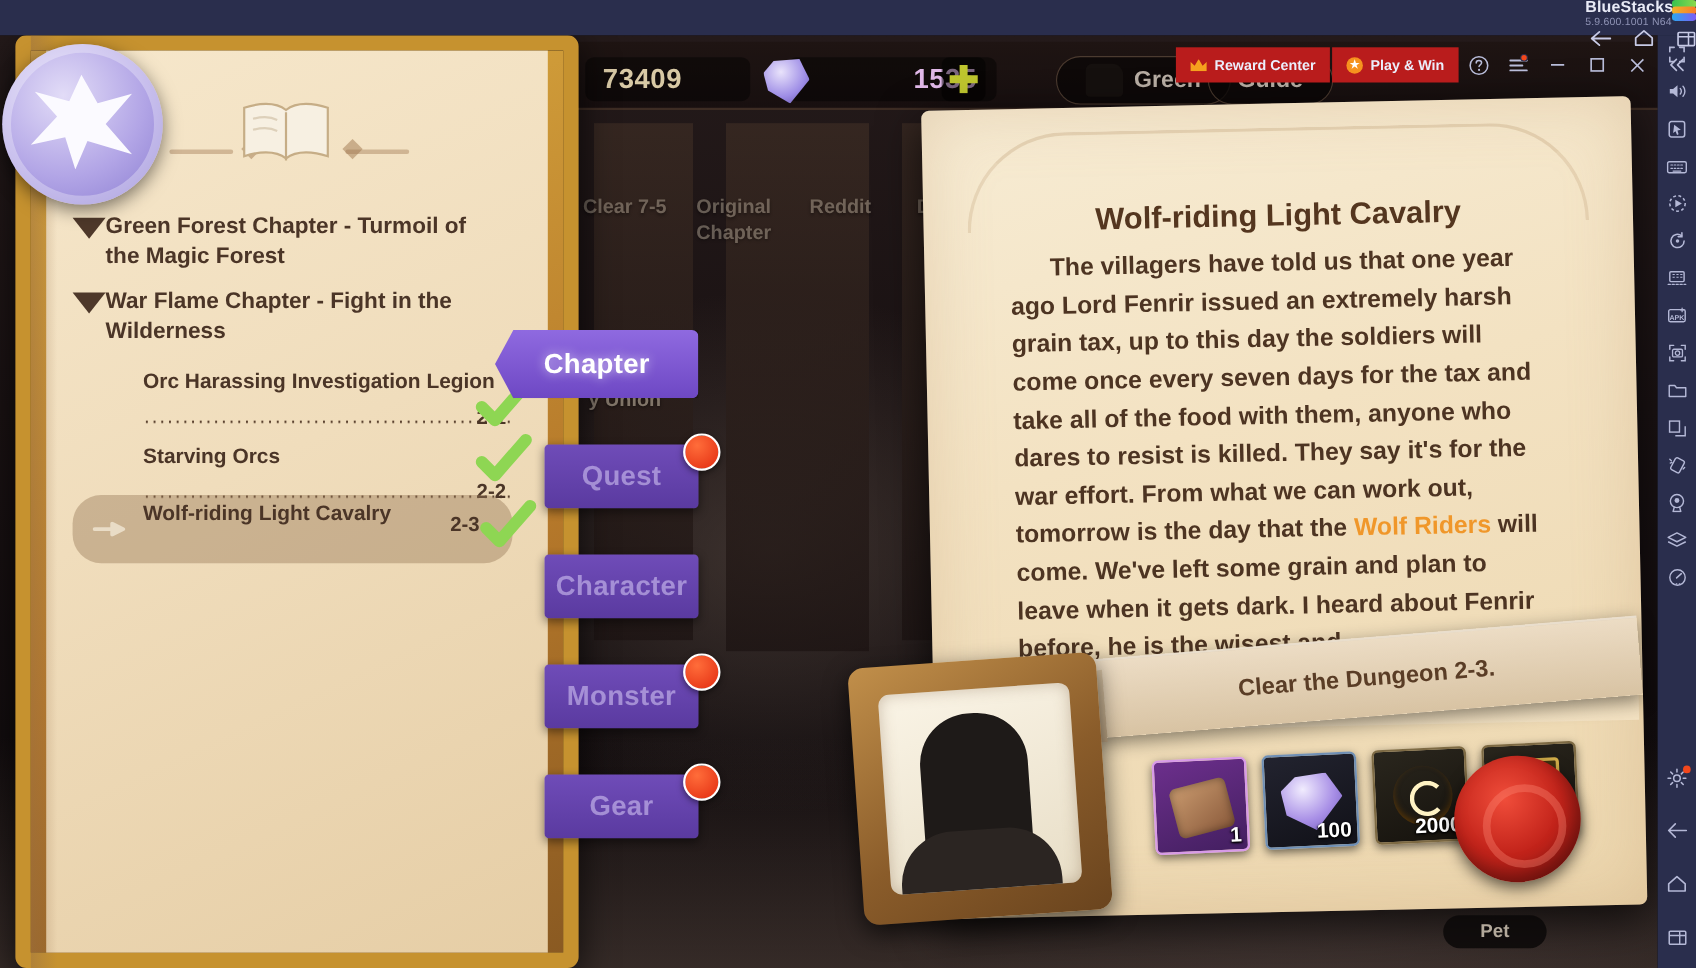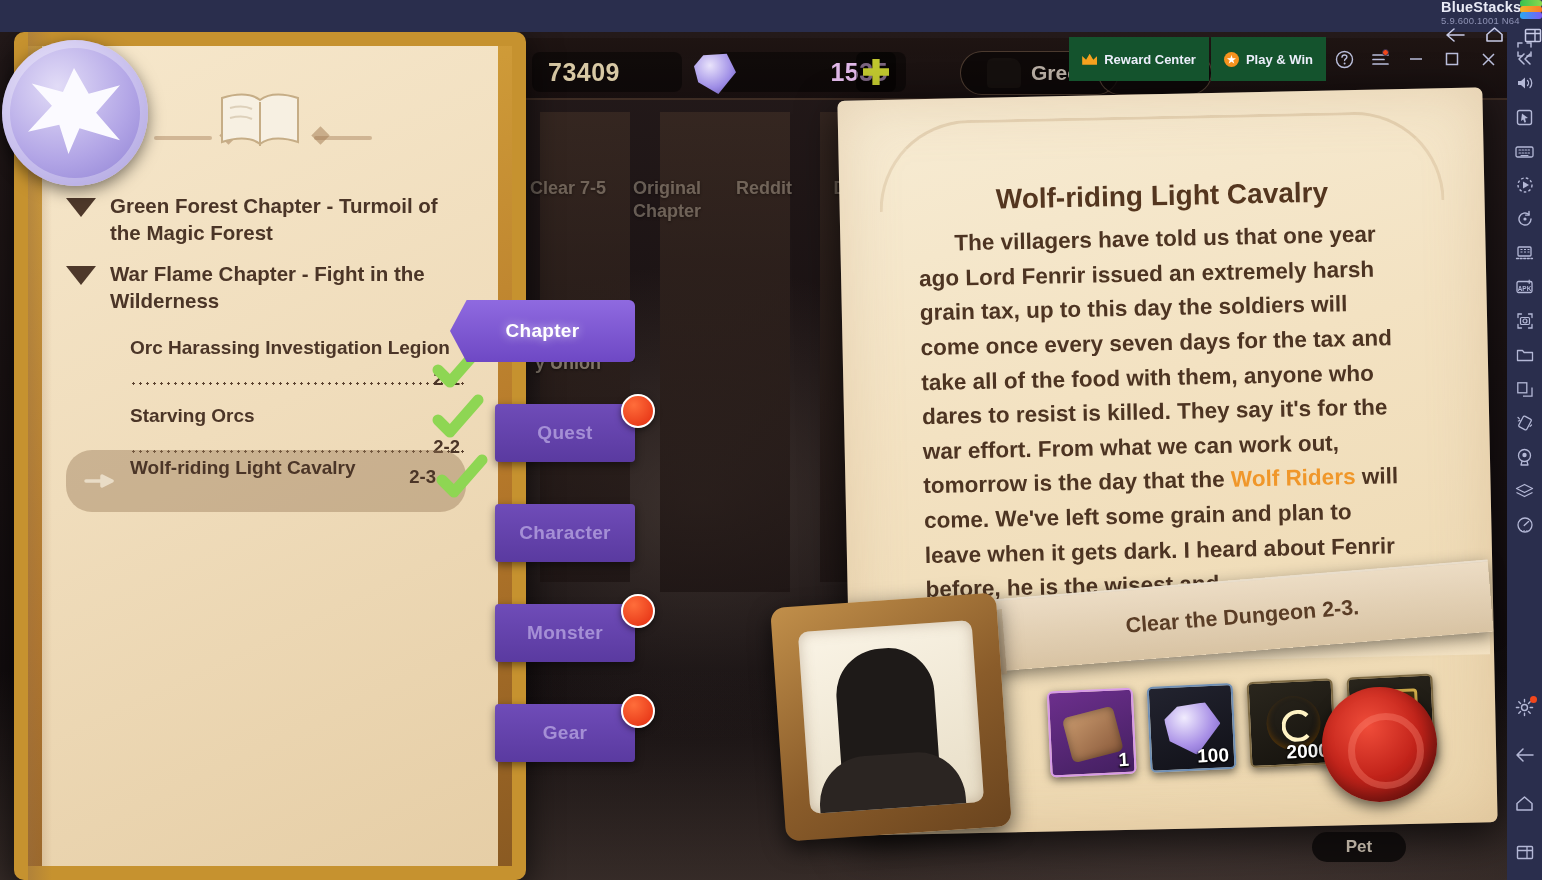"Reward Center" .pill { background: #14532d -> #b91c1c; height: 44px -> 32px }
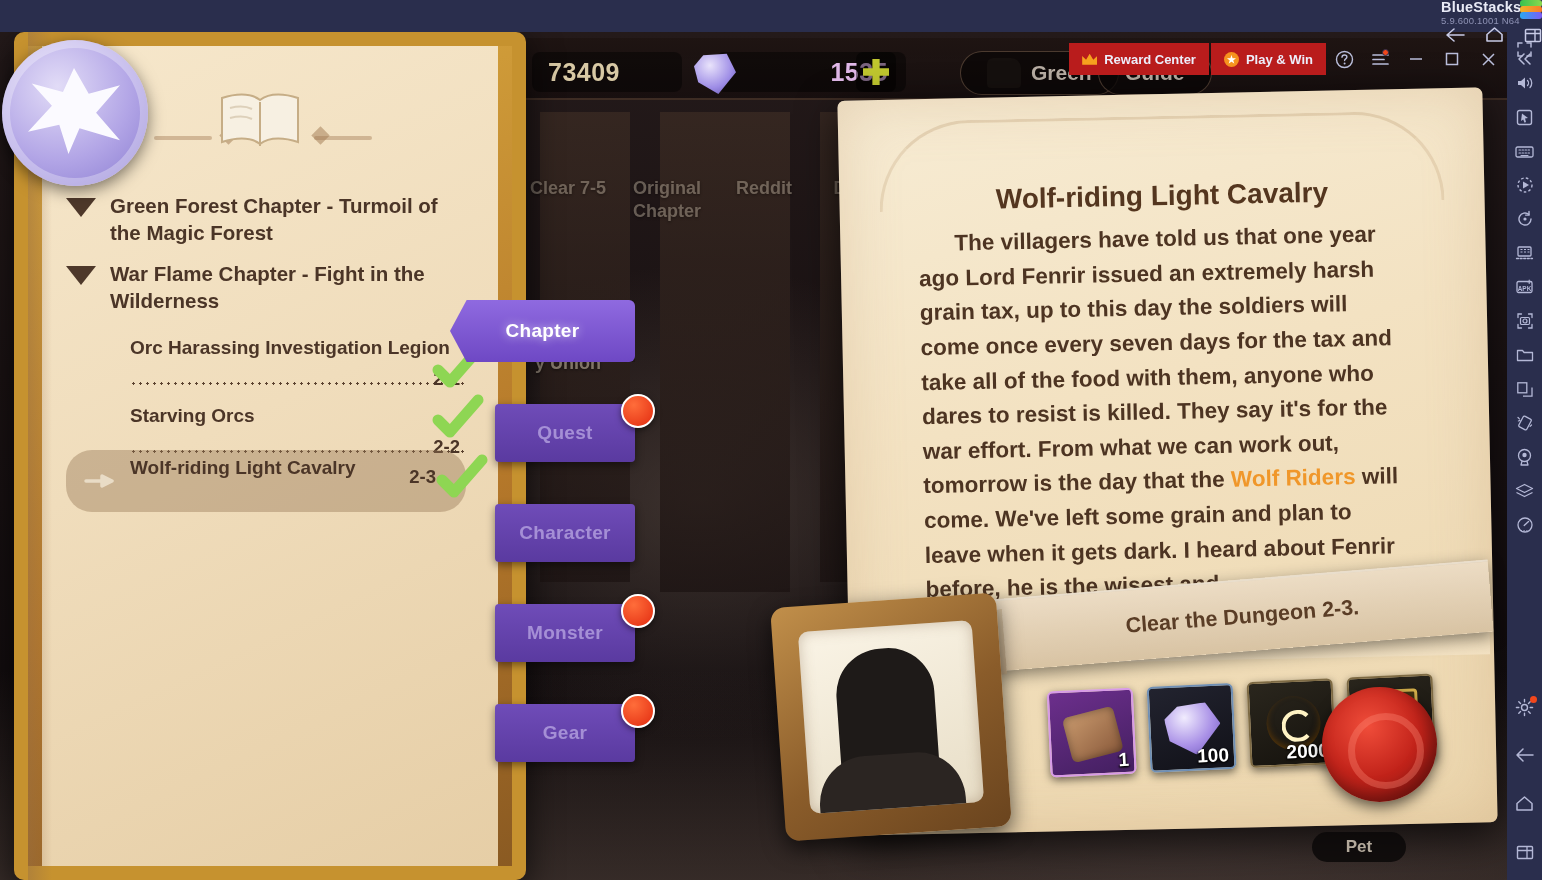"Green Forest Chapter - Turmoil" .chap { gap: 14px -> none }
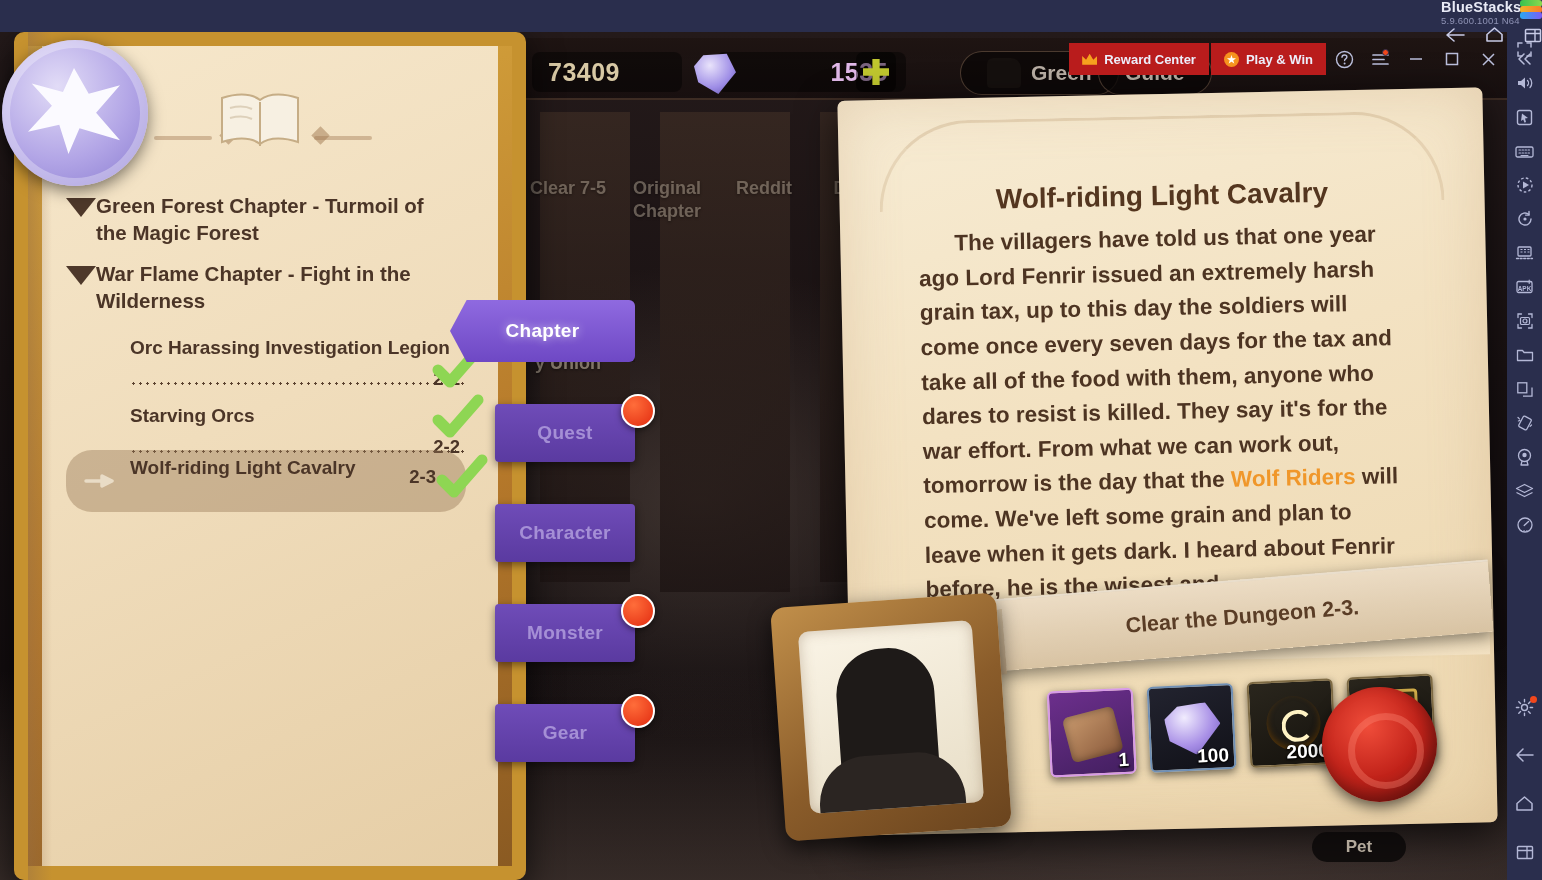"Chapter" .tab { font-size: 19px -> 25px }
